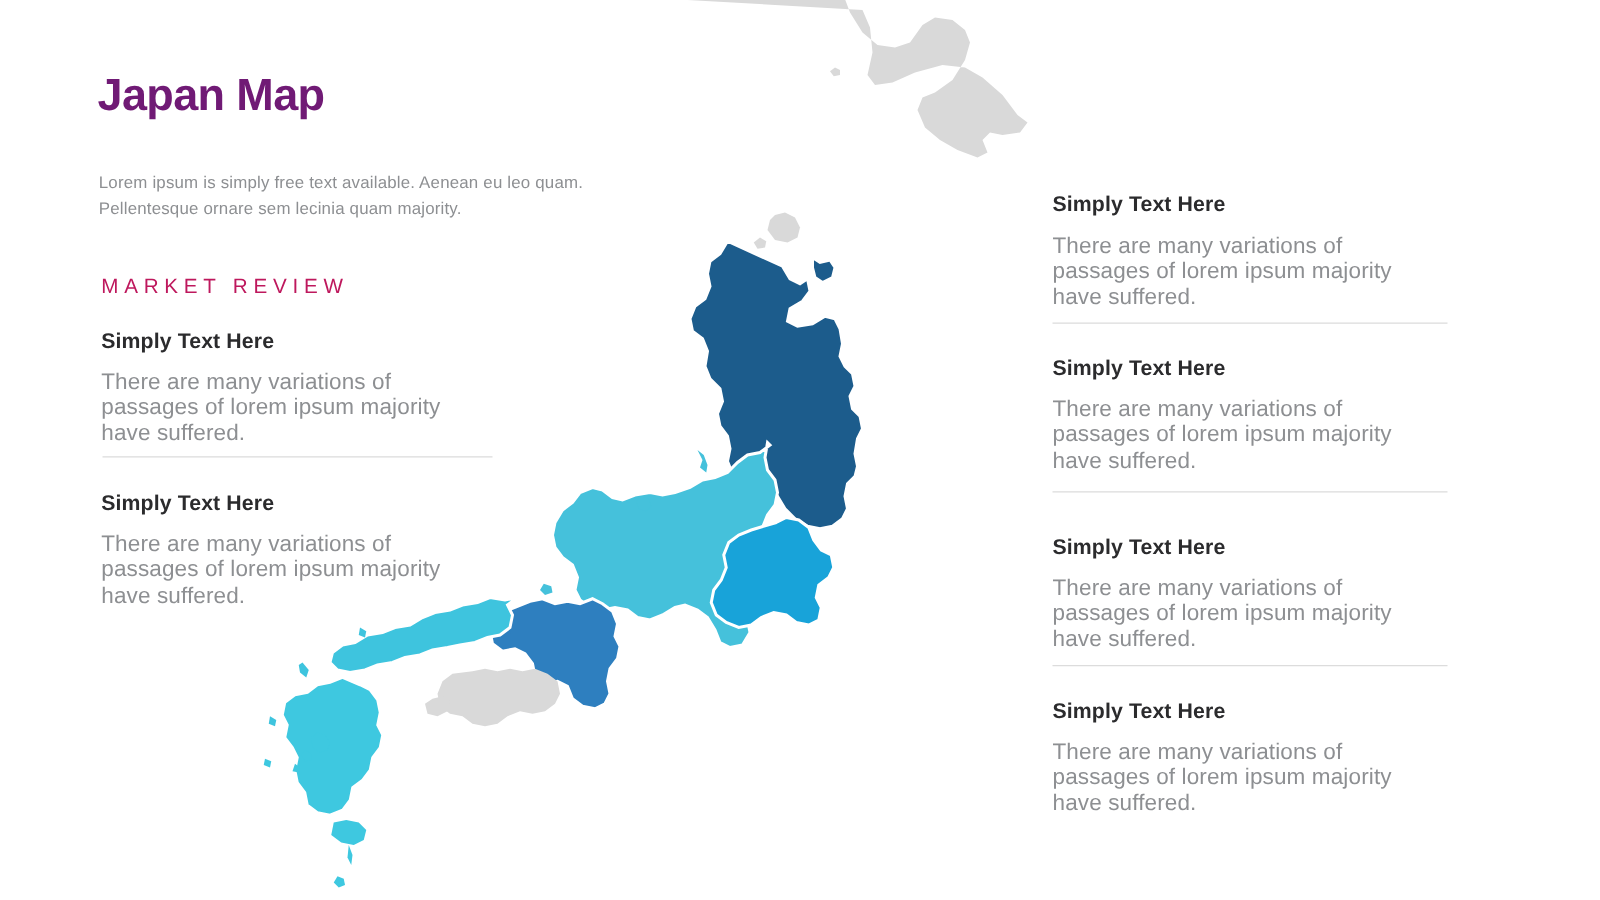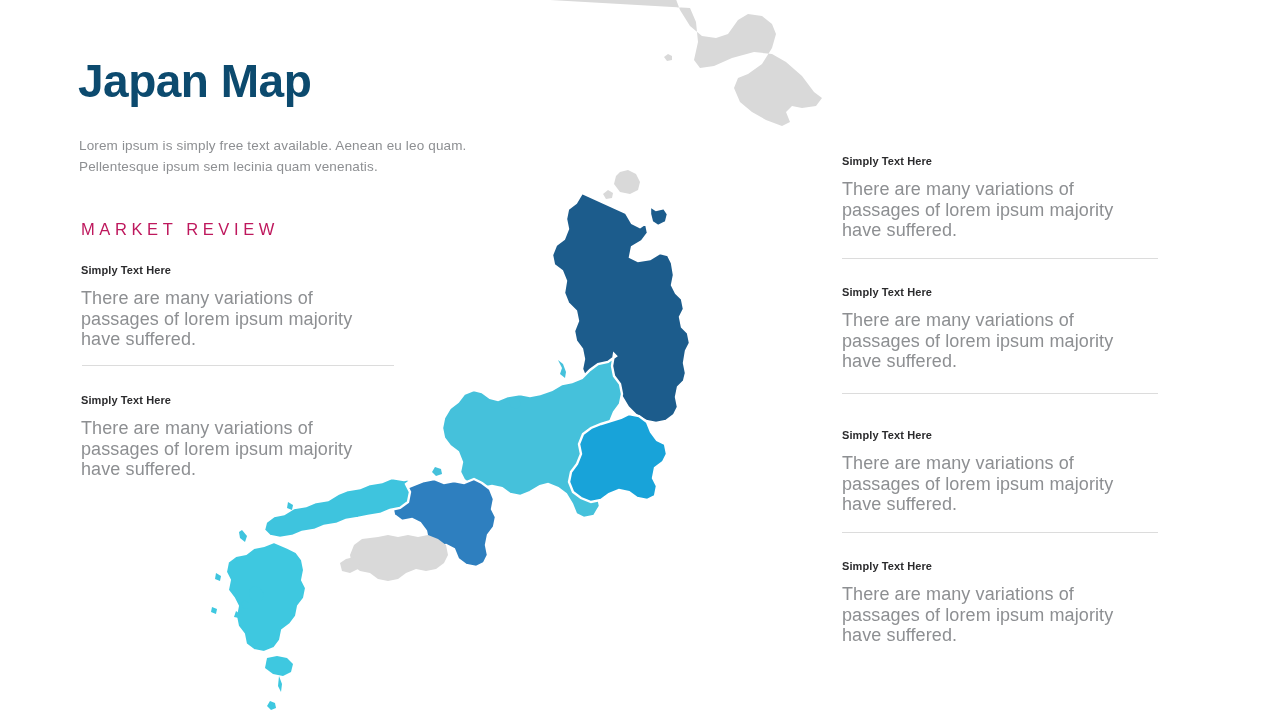"Japan Map" #page-title { color: #0c4a6e -> #701a75; font-size: 46px -> 36px }
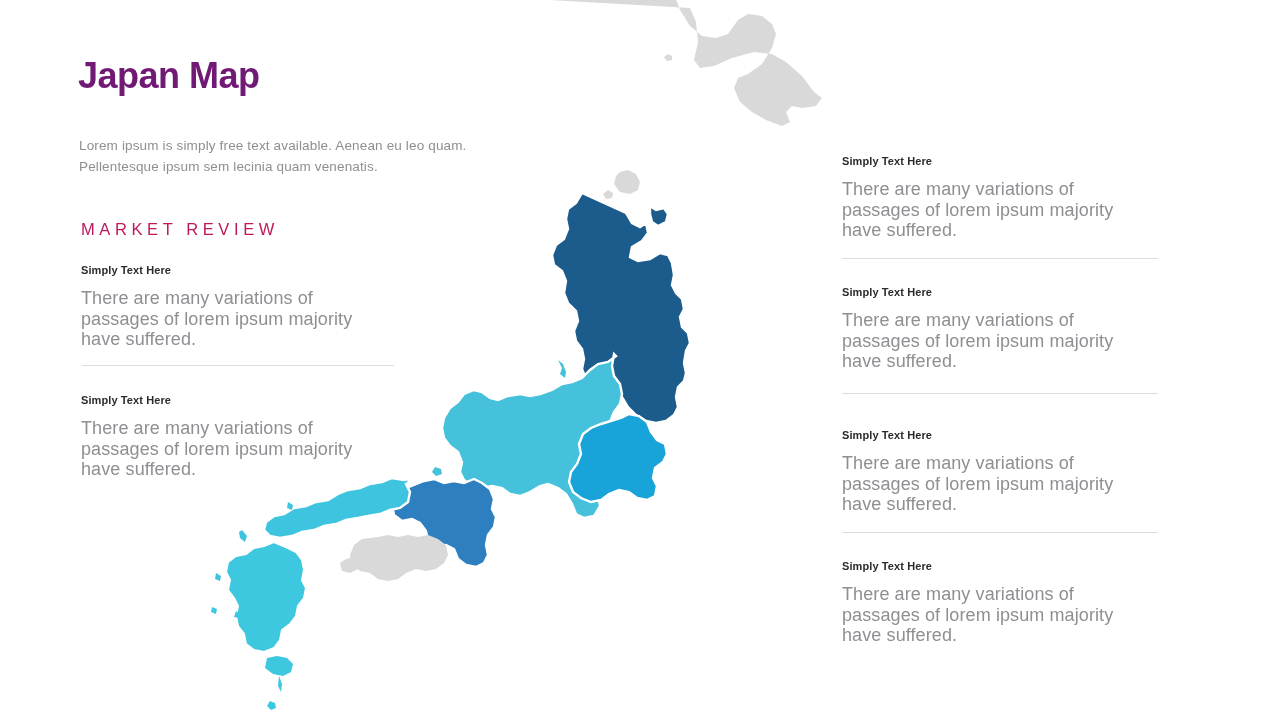"Lorem ipsum is simply free" p { text: ipsum sem lecinia quam venenatis -> ornare sem lecinia quam majority }
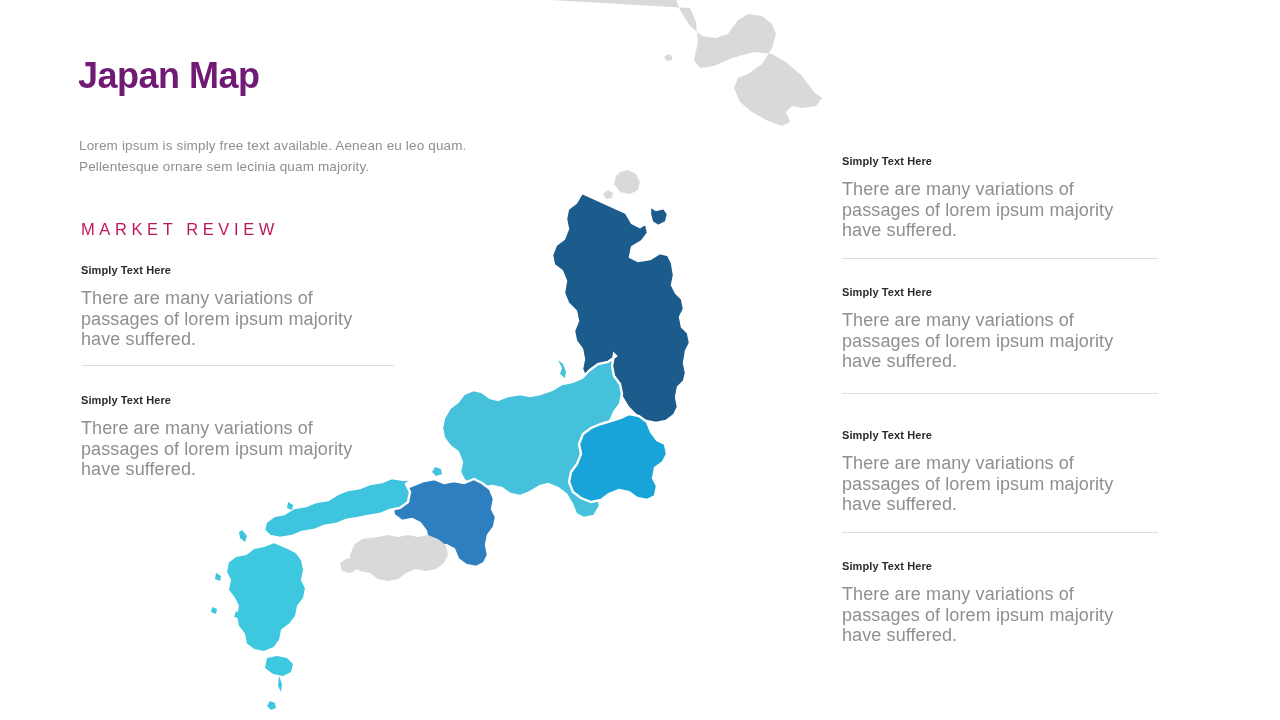"Simply Text Here" .info-title { font-size: 11px -> 17px }
